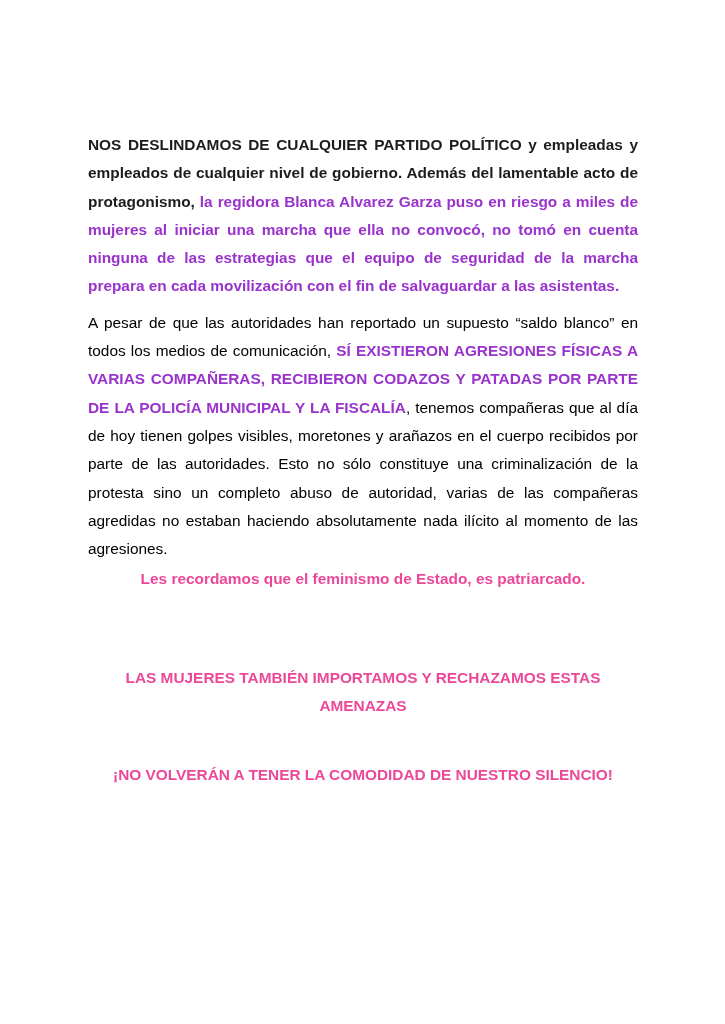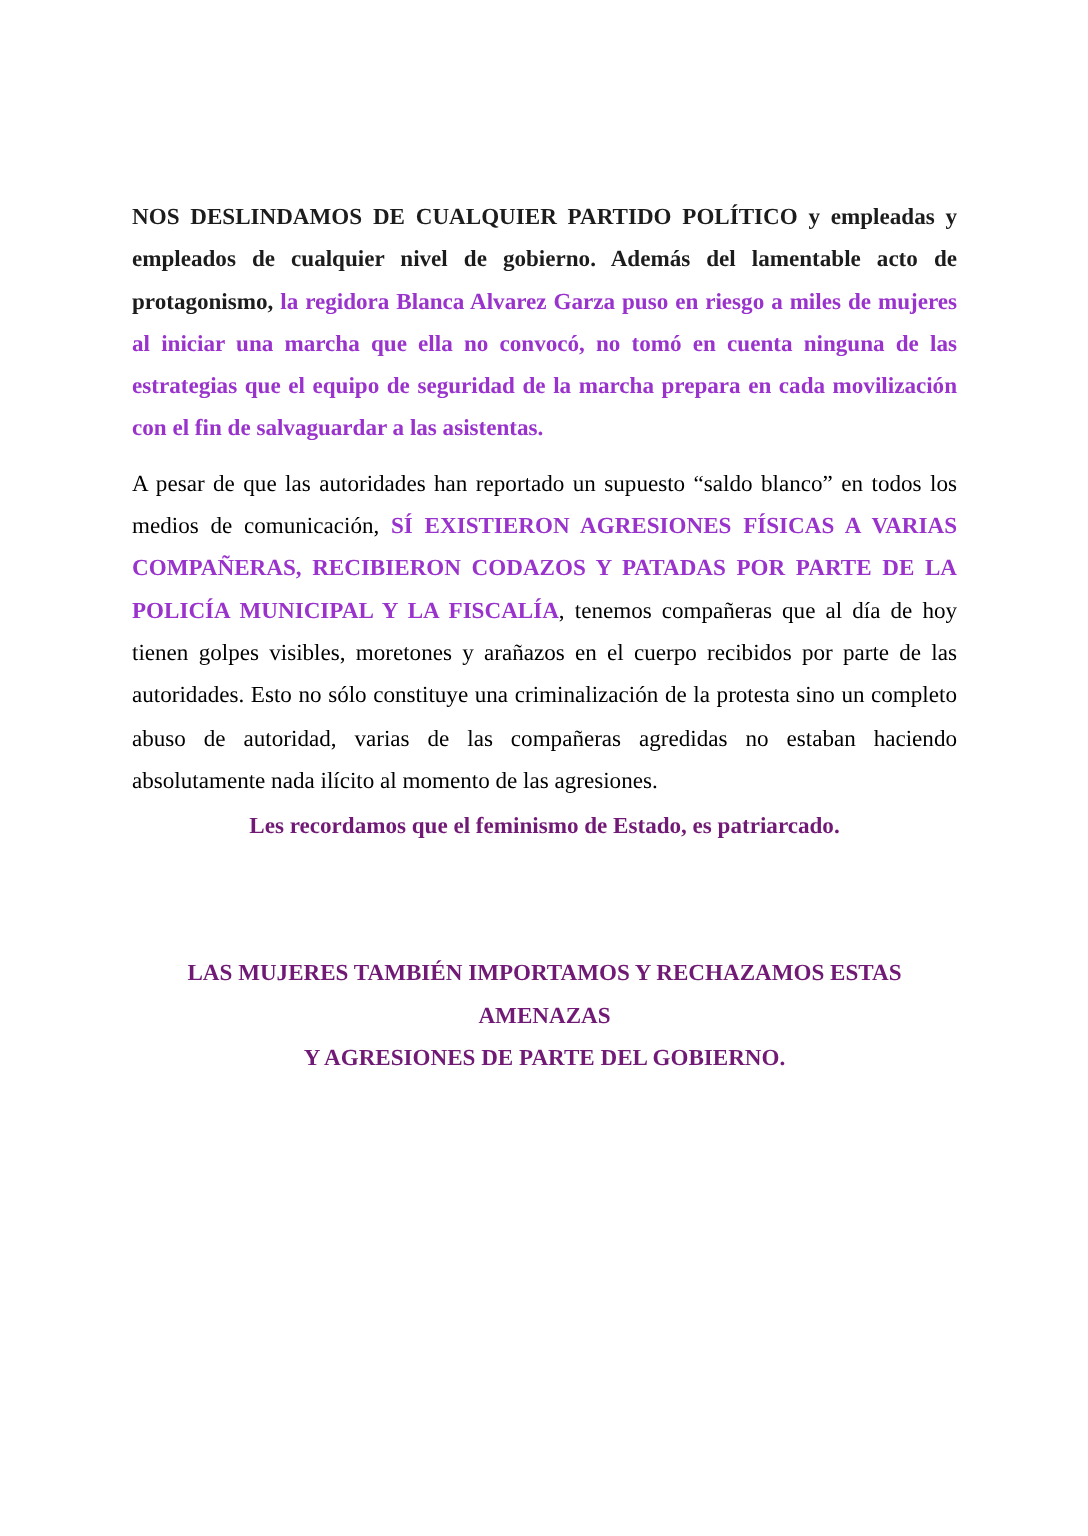"NOS DESLINDAMOS DE CUALQUIER PARTIDO" .page { font-family: Liberation Serif, serif -> Liberation Sans, sans-serif }
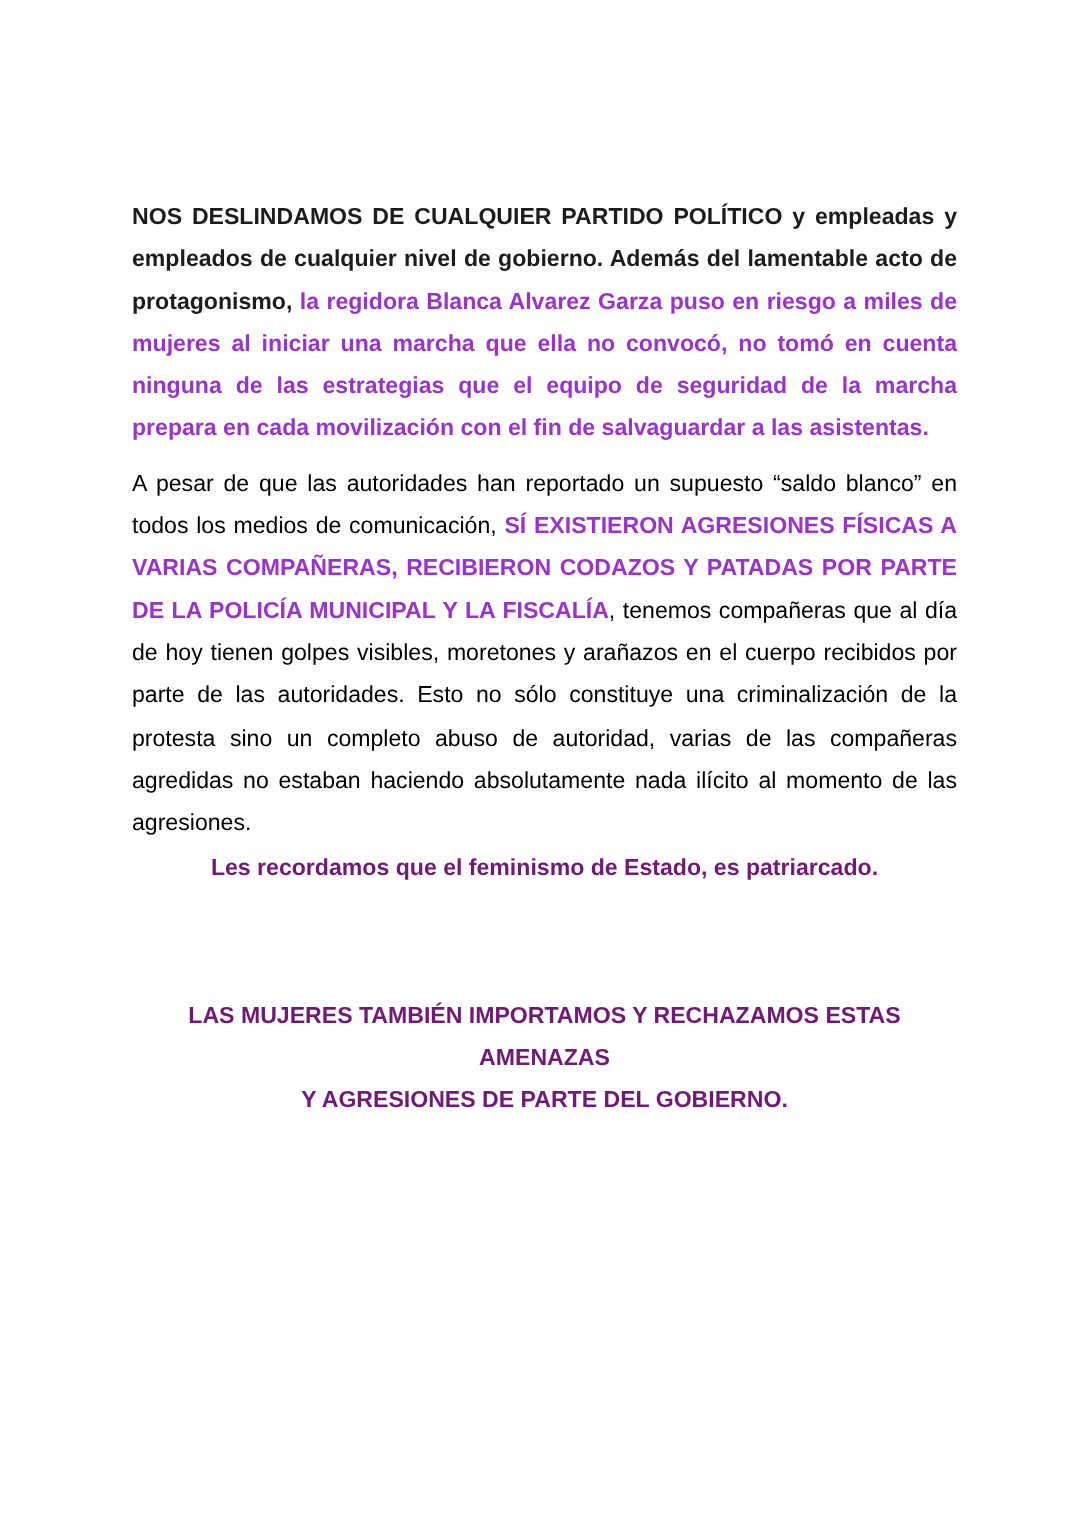"Les recordamos que el feminismo" .statement { color: #701a75 -> #ec4899 }
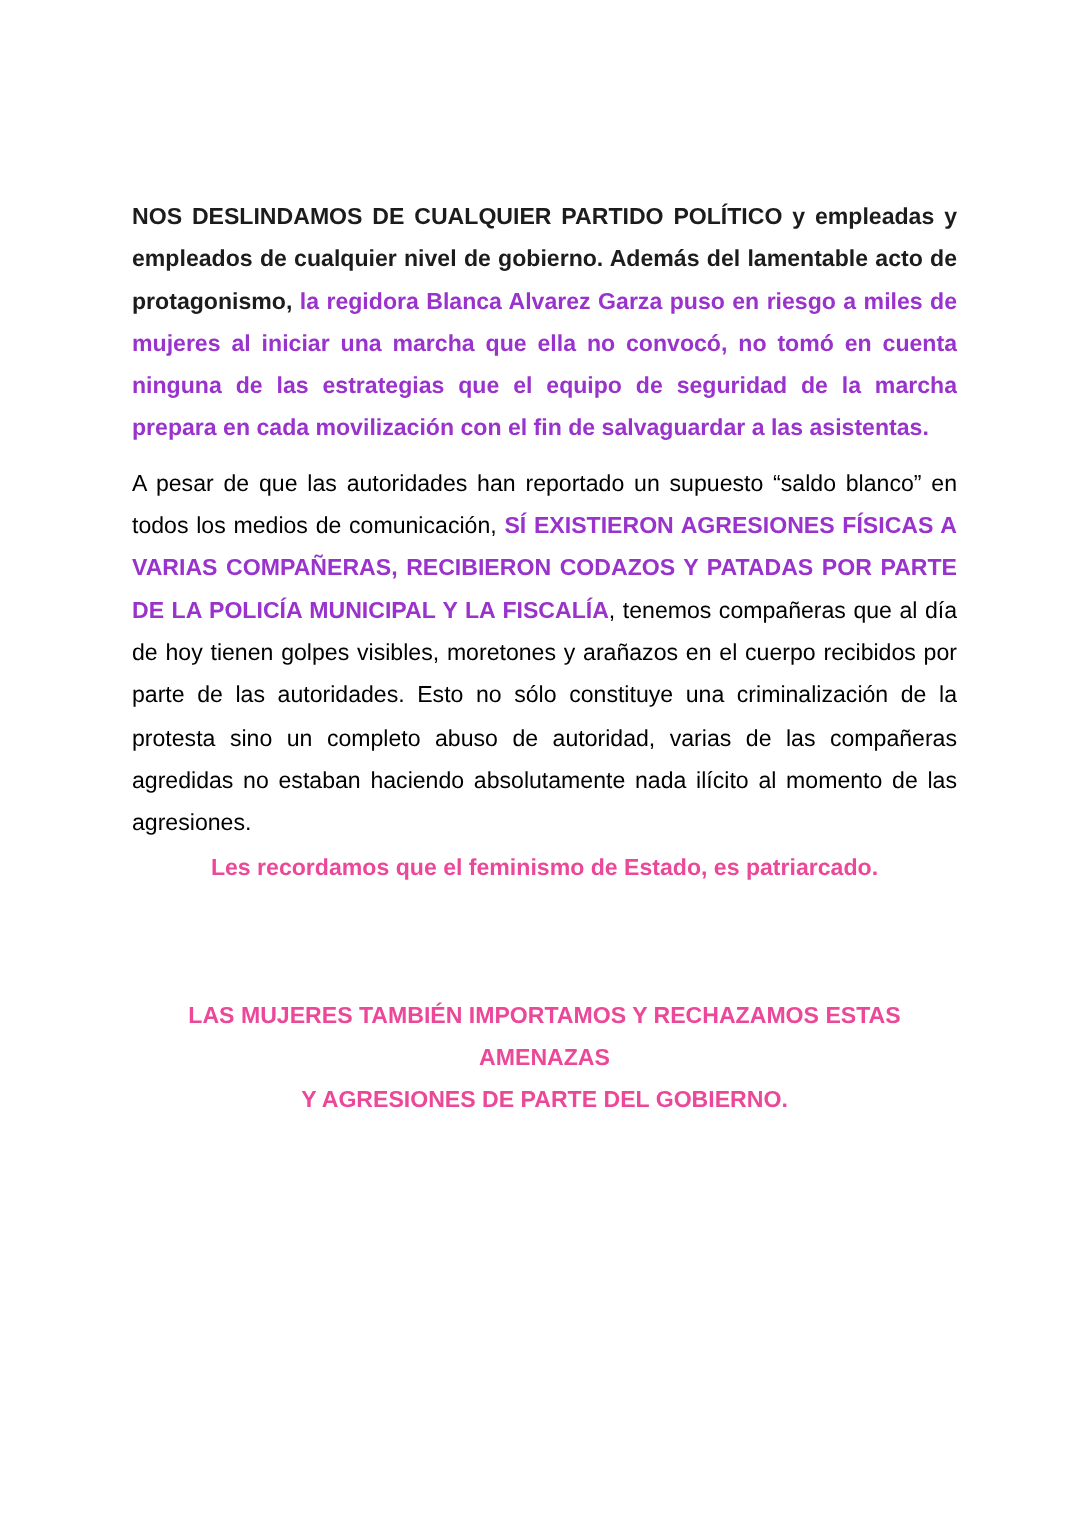"Y AGRESIONES DE PARTE DEL" span { html: <span>Y AGRESIONES DE PARTE DEL GOBIERNO.</span> -> none }
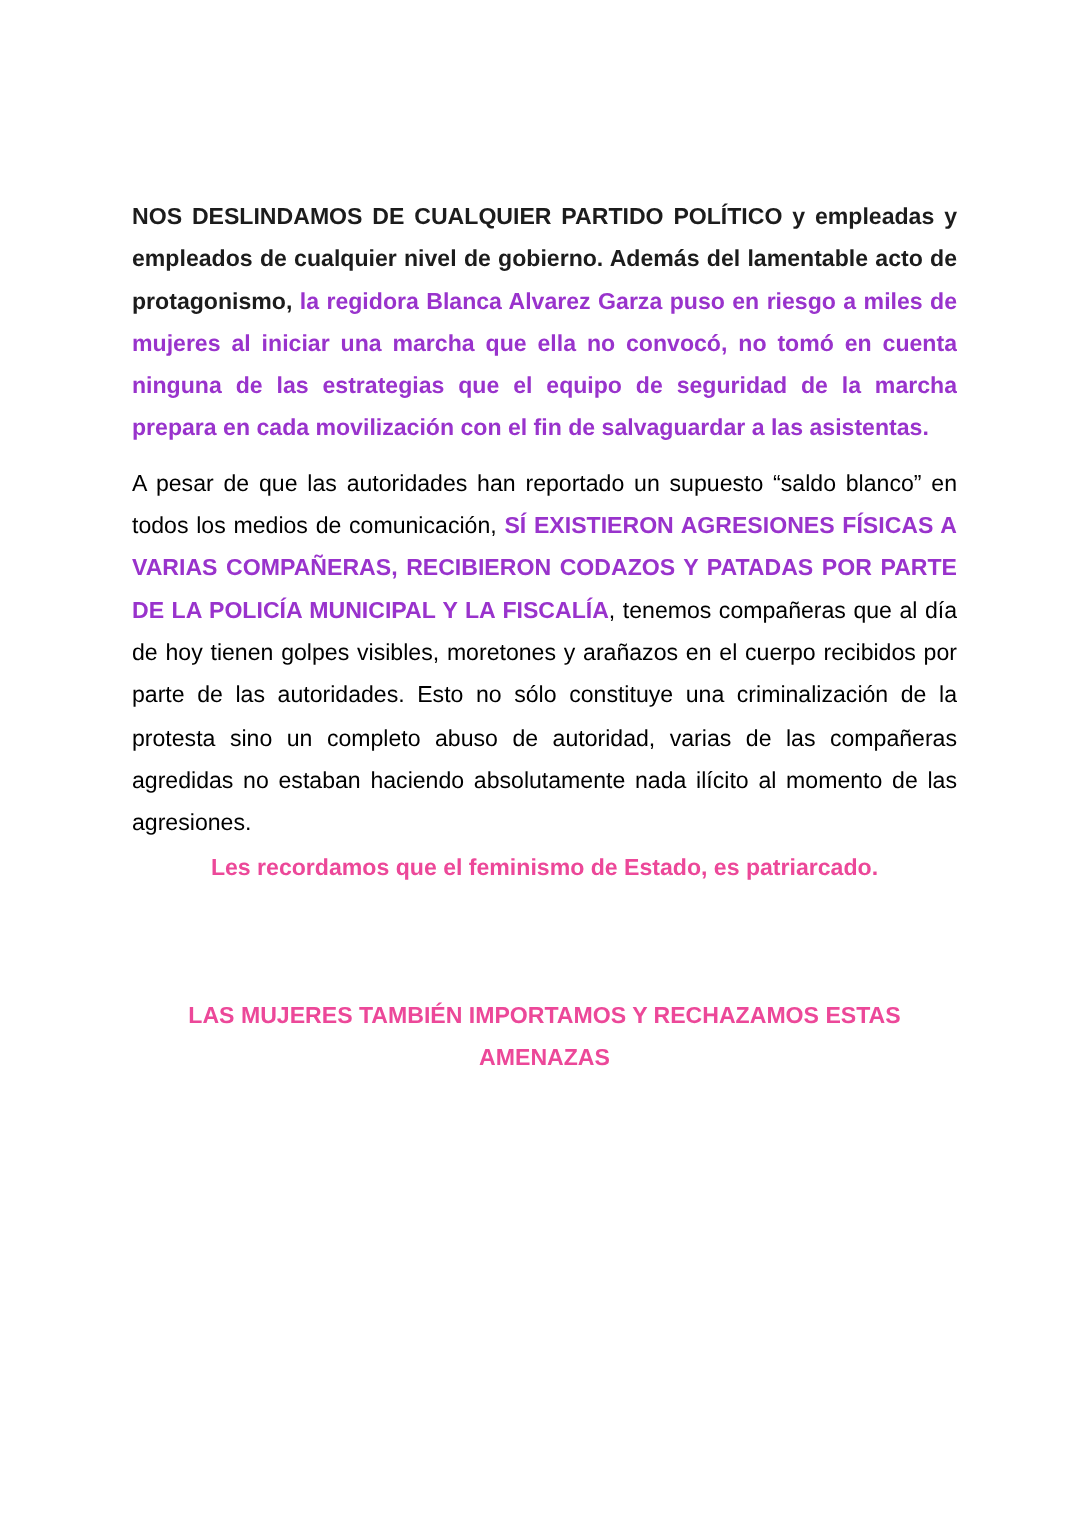"¡NO VOLVERÁN A TENER LA" p.statement { html: none -> <p>¡NO VOLVERÁN A TENER LA COMODIDAD DE NUESTRO SILENCIO!</p> }
